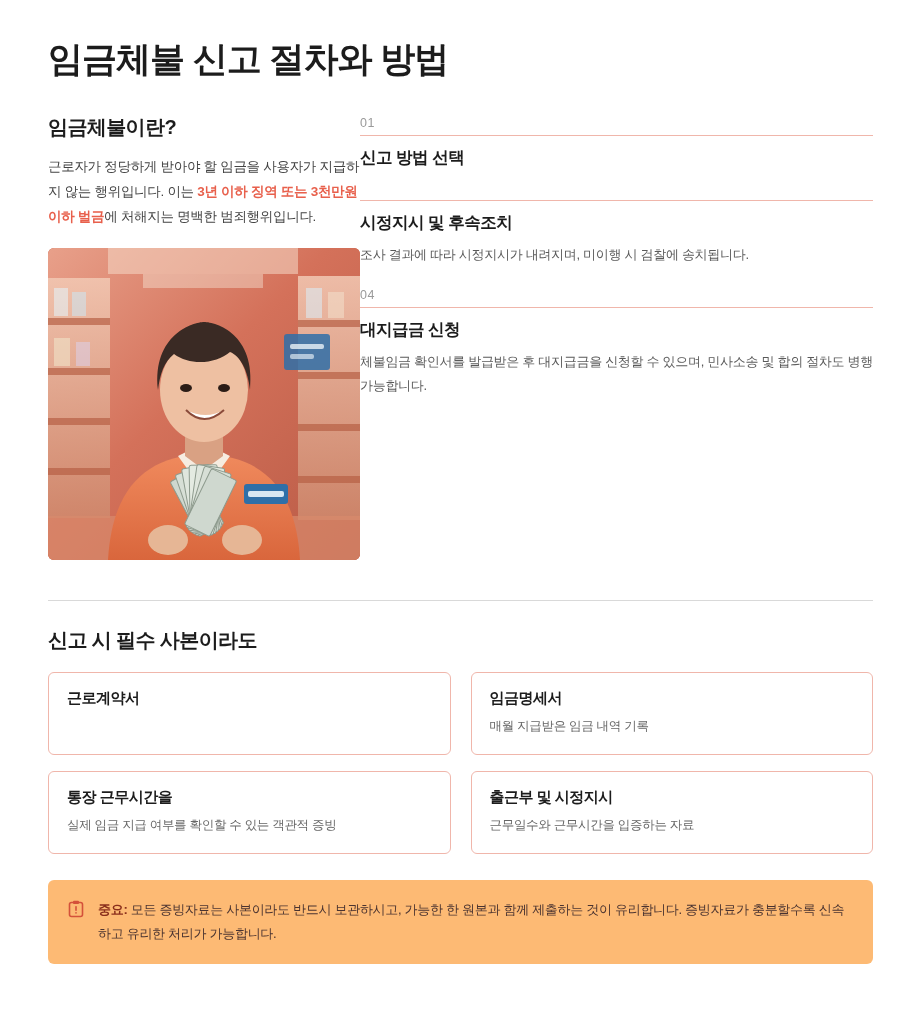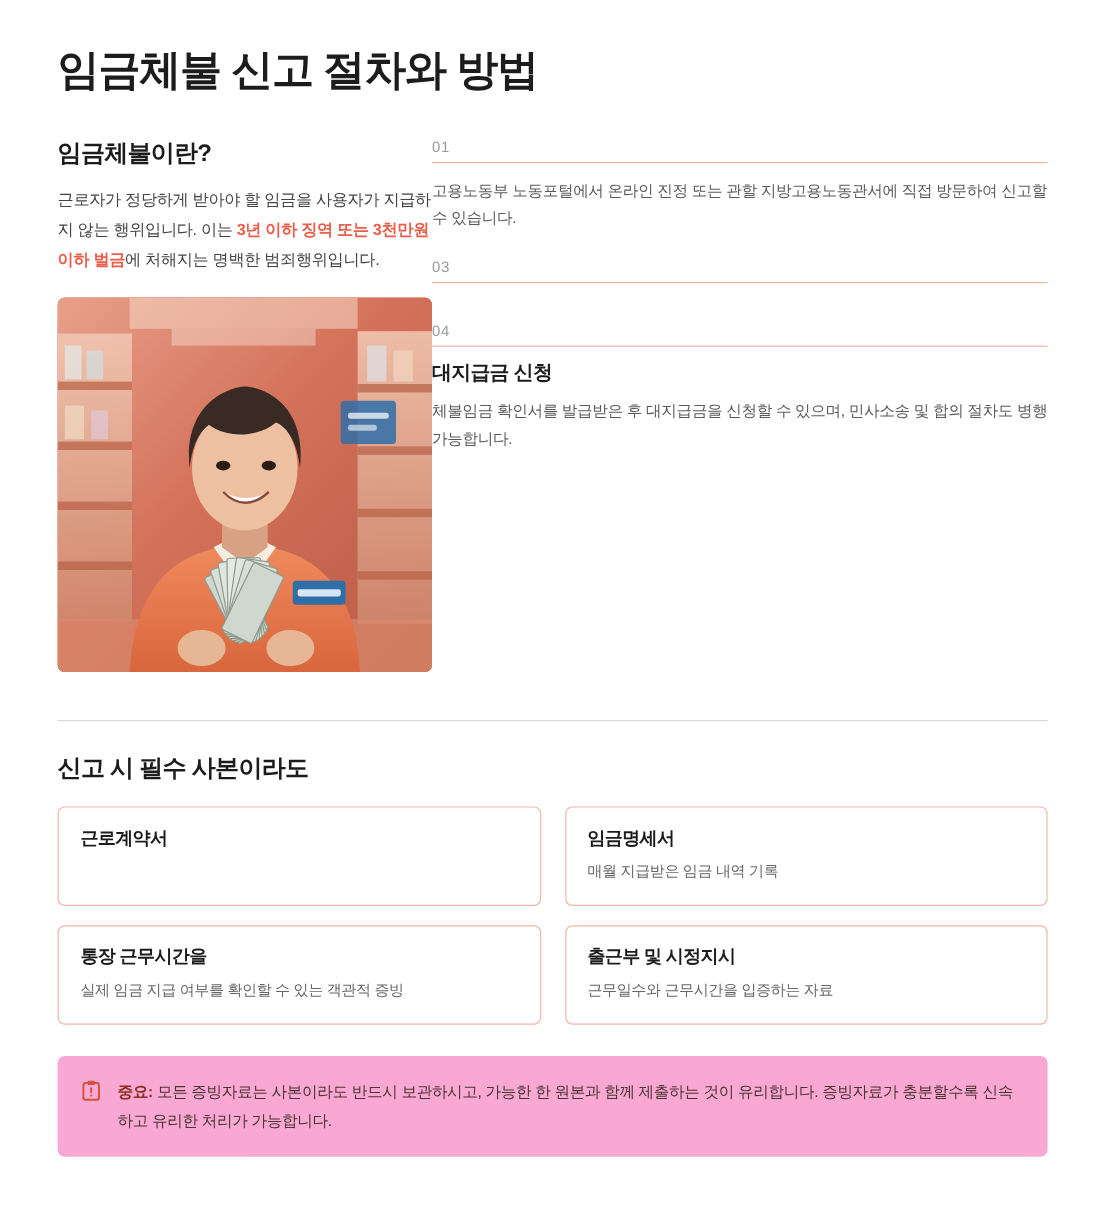"신고 방법 선택" h3.step-title { html: none -> <h3>신고 방법 선택</h3> }
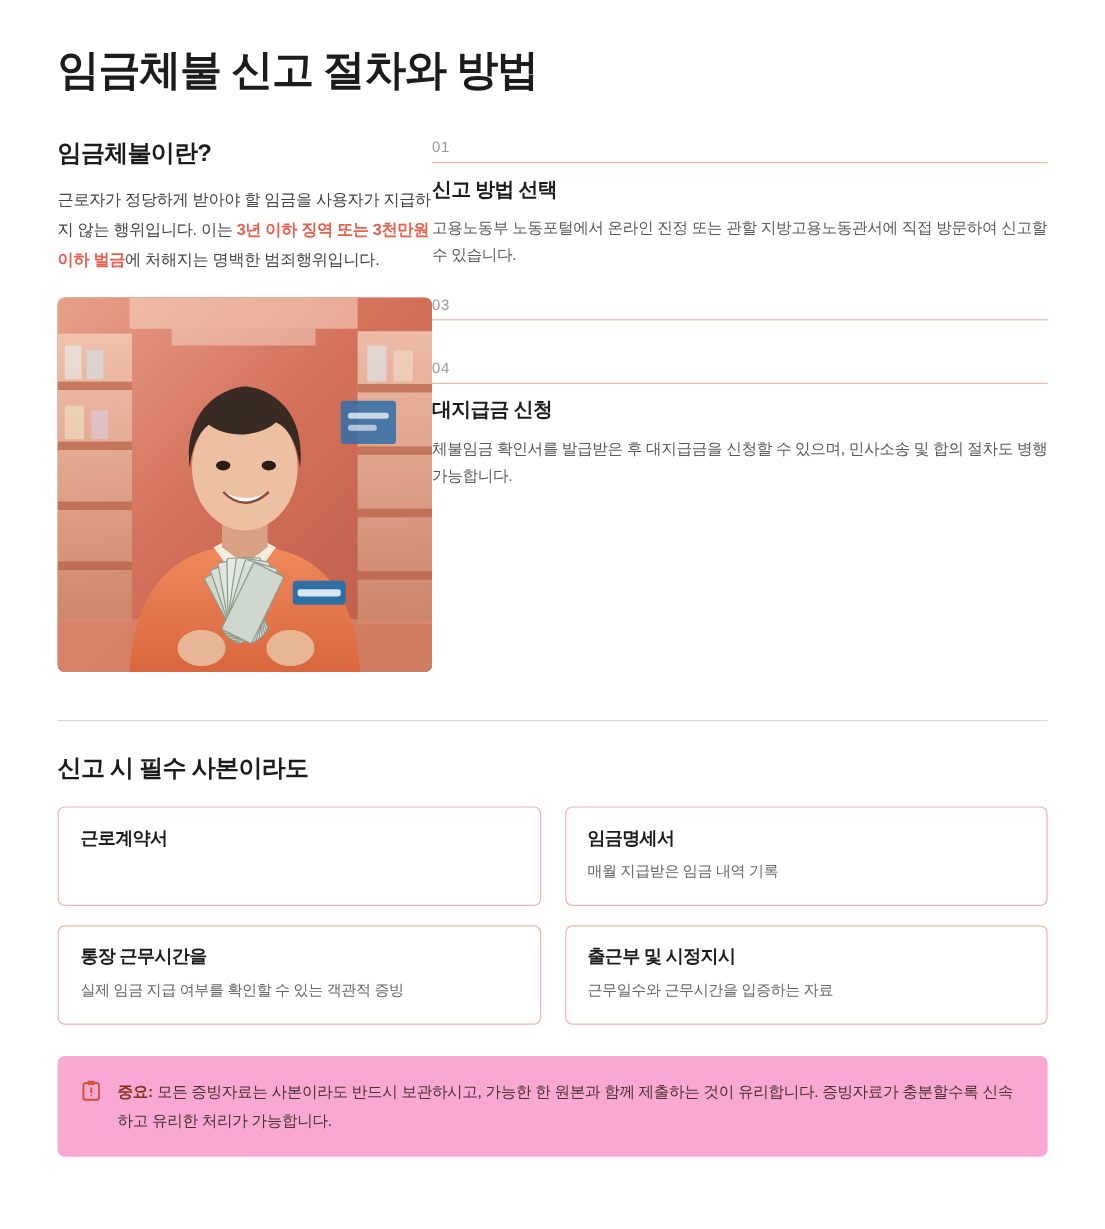"고용노동부 노동포털에서 온라인 진정 또는" p.step-desc { html: <p>고용노동부 노동포털에서 온라인 진정 또는 관할 지방고용노동관서에 직접 방문하여 신고할 수 있습니다.</p> -> none }
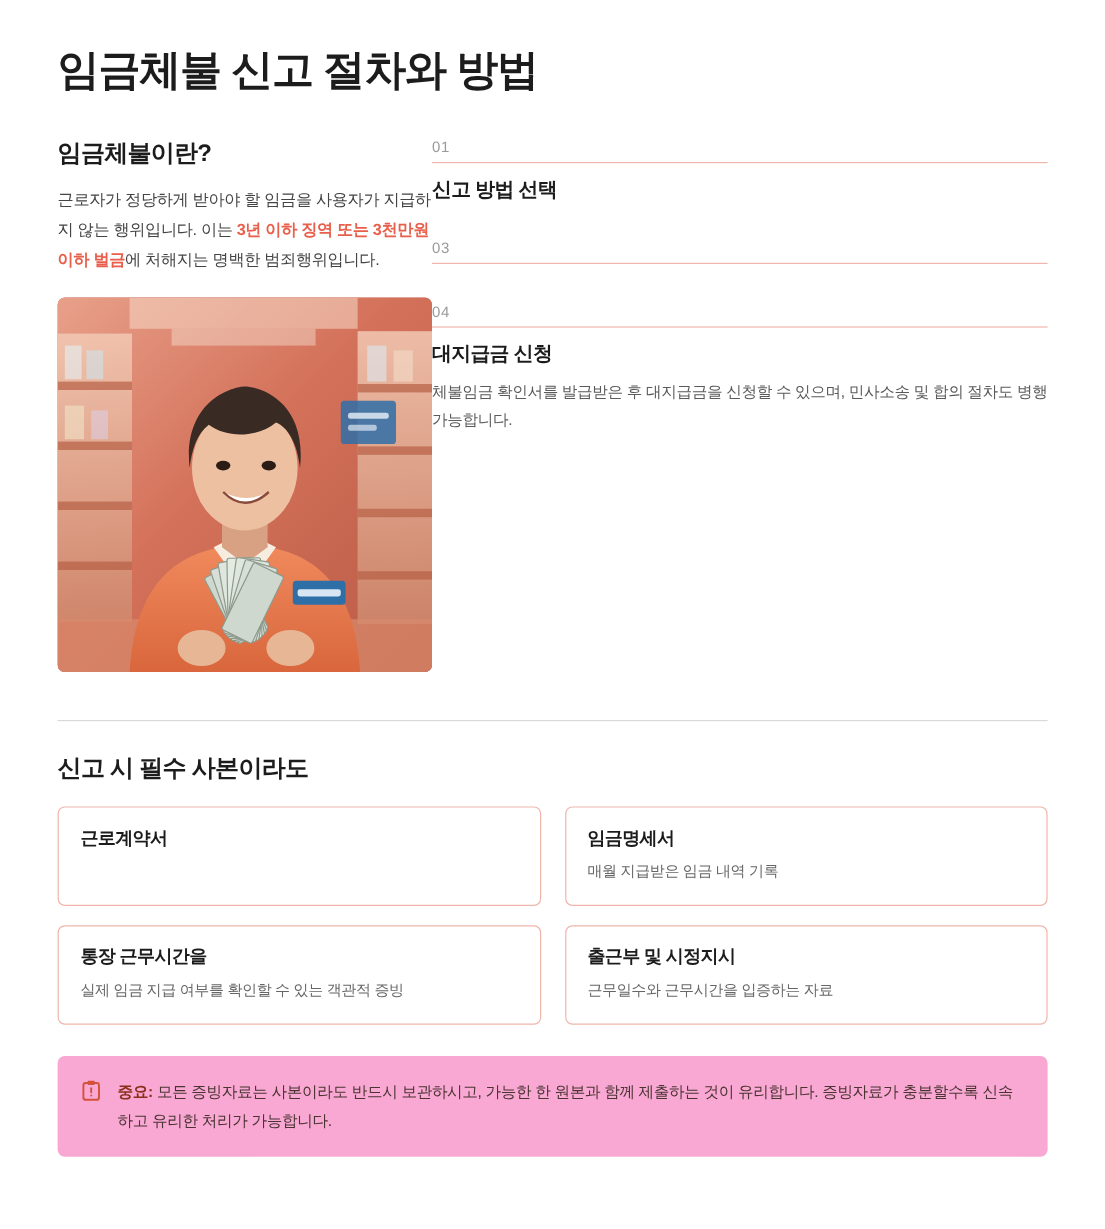"03" div.step-num { html: <div>03</div> -> none }
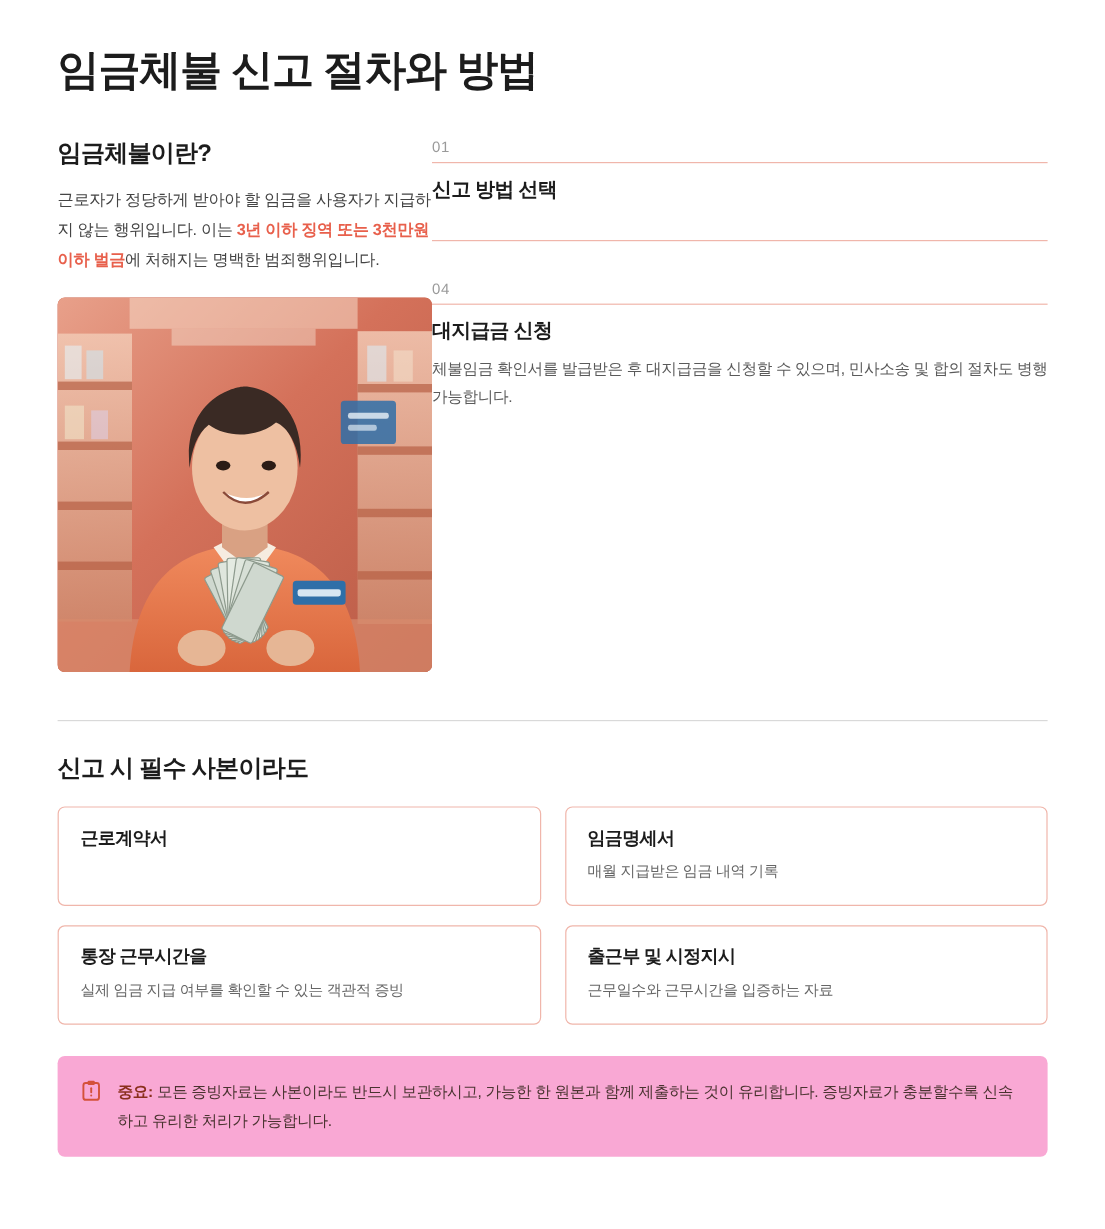"시정지시 및 후속조치" h3.step-title { html: none -> <h3>시정지시 및 후속조치</h3> }
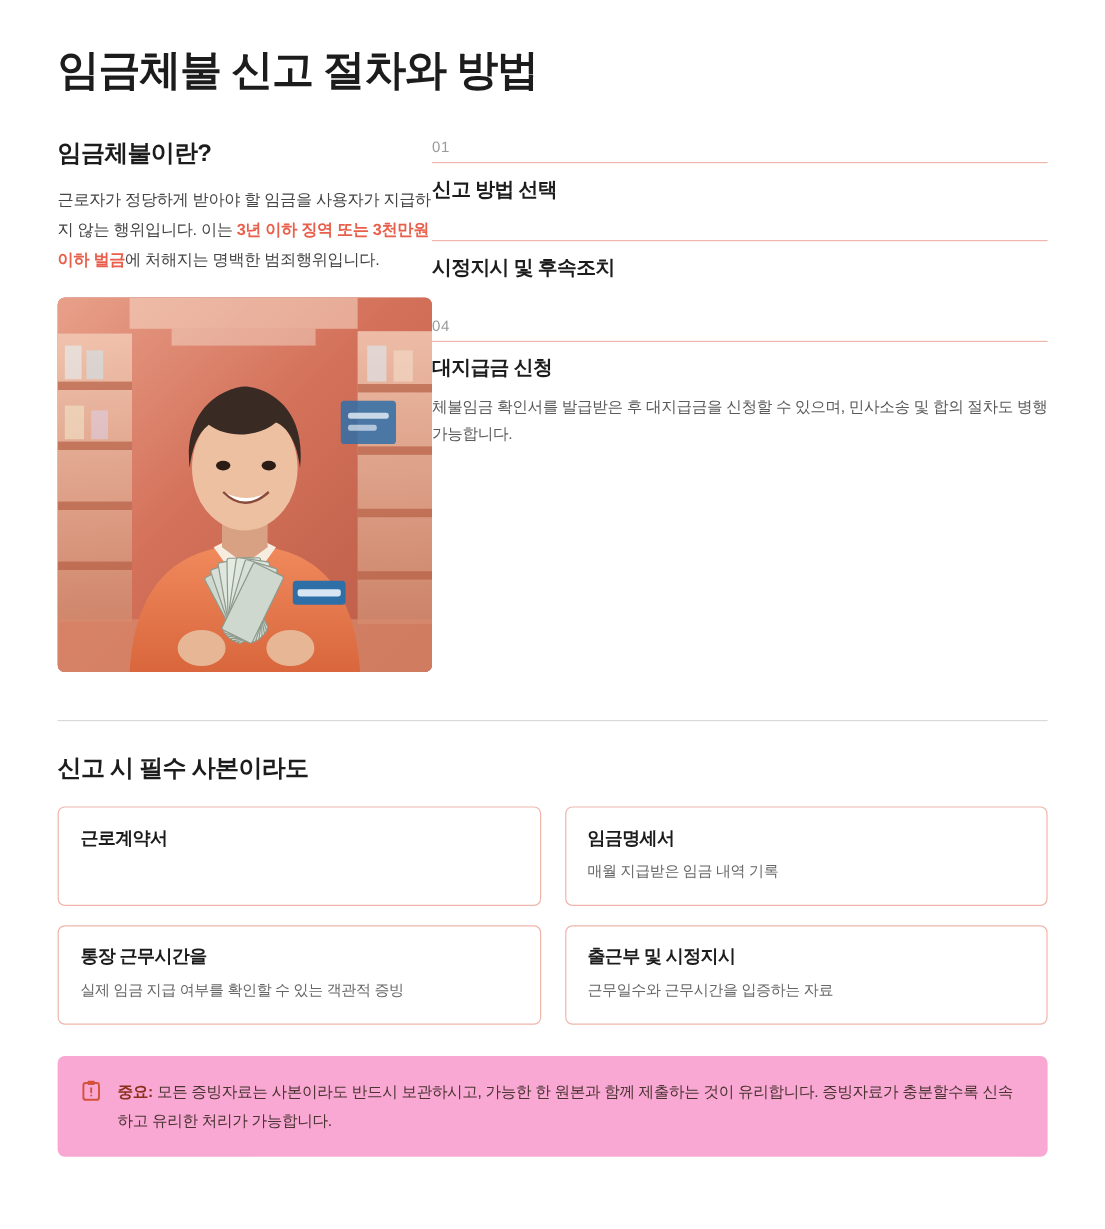"조사 결과에 따라 시정지시가 내려지며," p.step-desc { html: none -> <p>조사 결과에 따라 시정지시가 내려지며, 미이행 시 검찰에 송치됩니다.</p> }
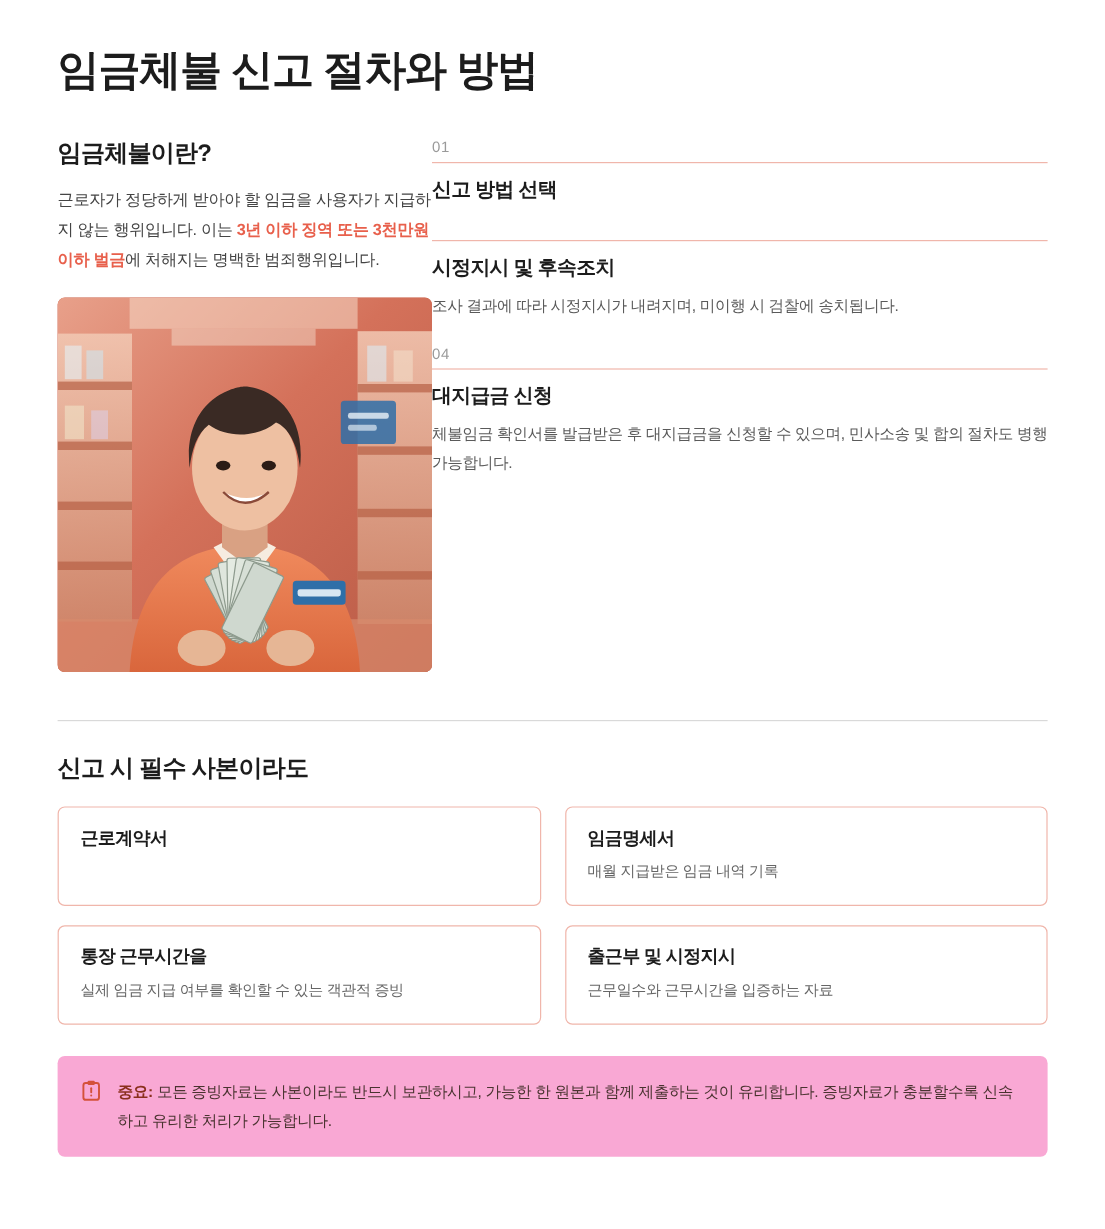"중요: 모든 증빙자료는 사본이라도 반드시" .notice { background: #f9a8d4 -> #fdba74 }
